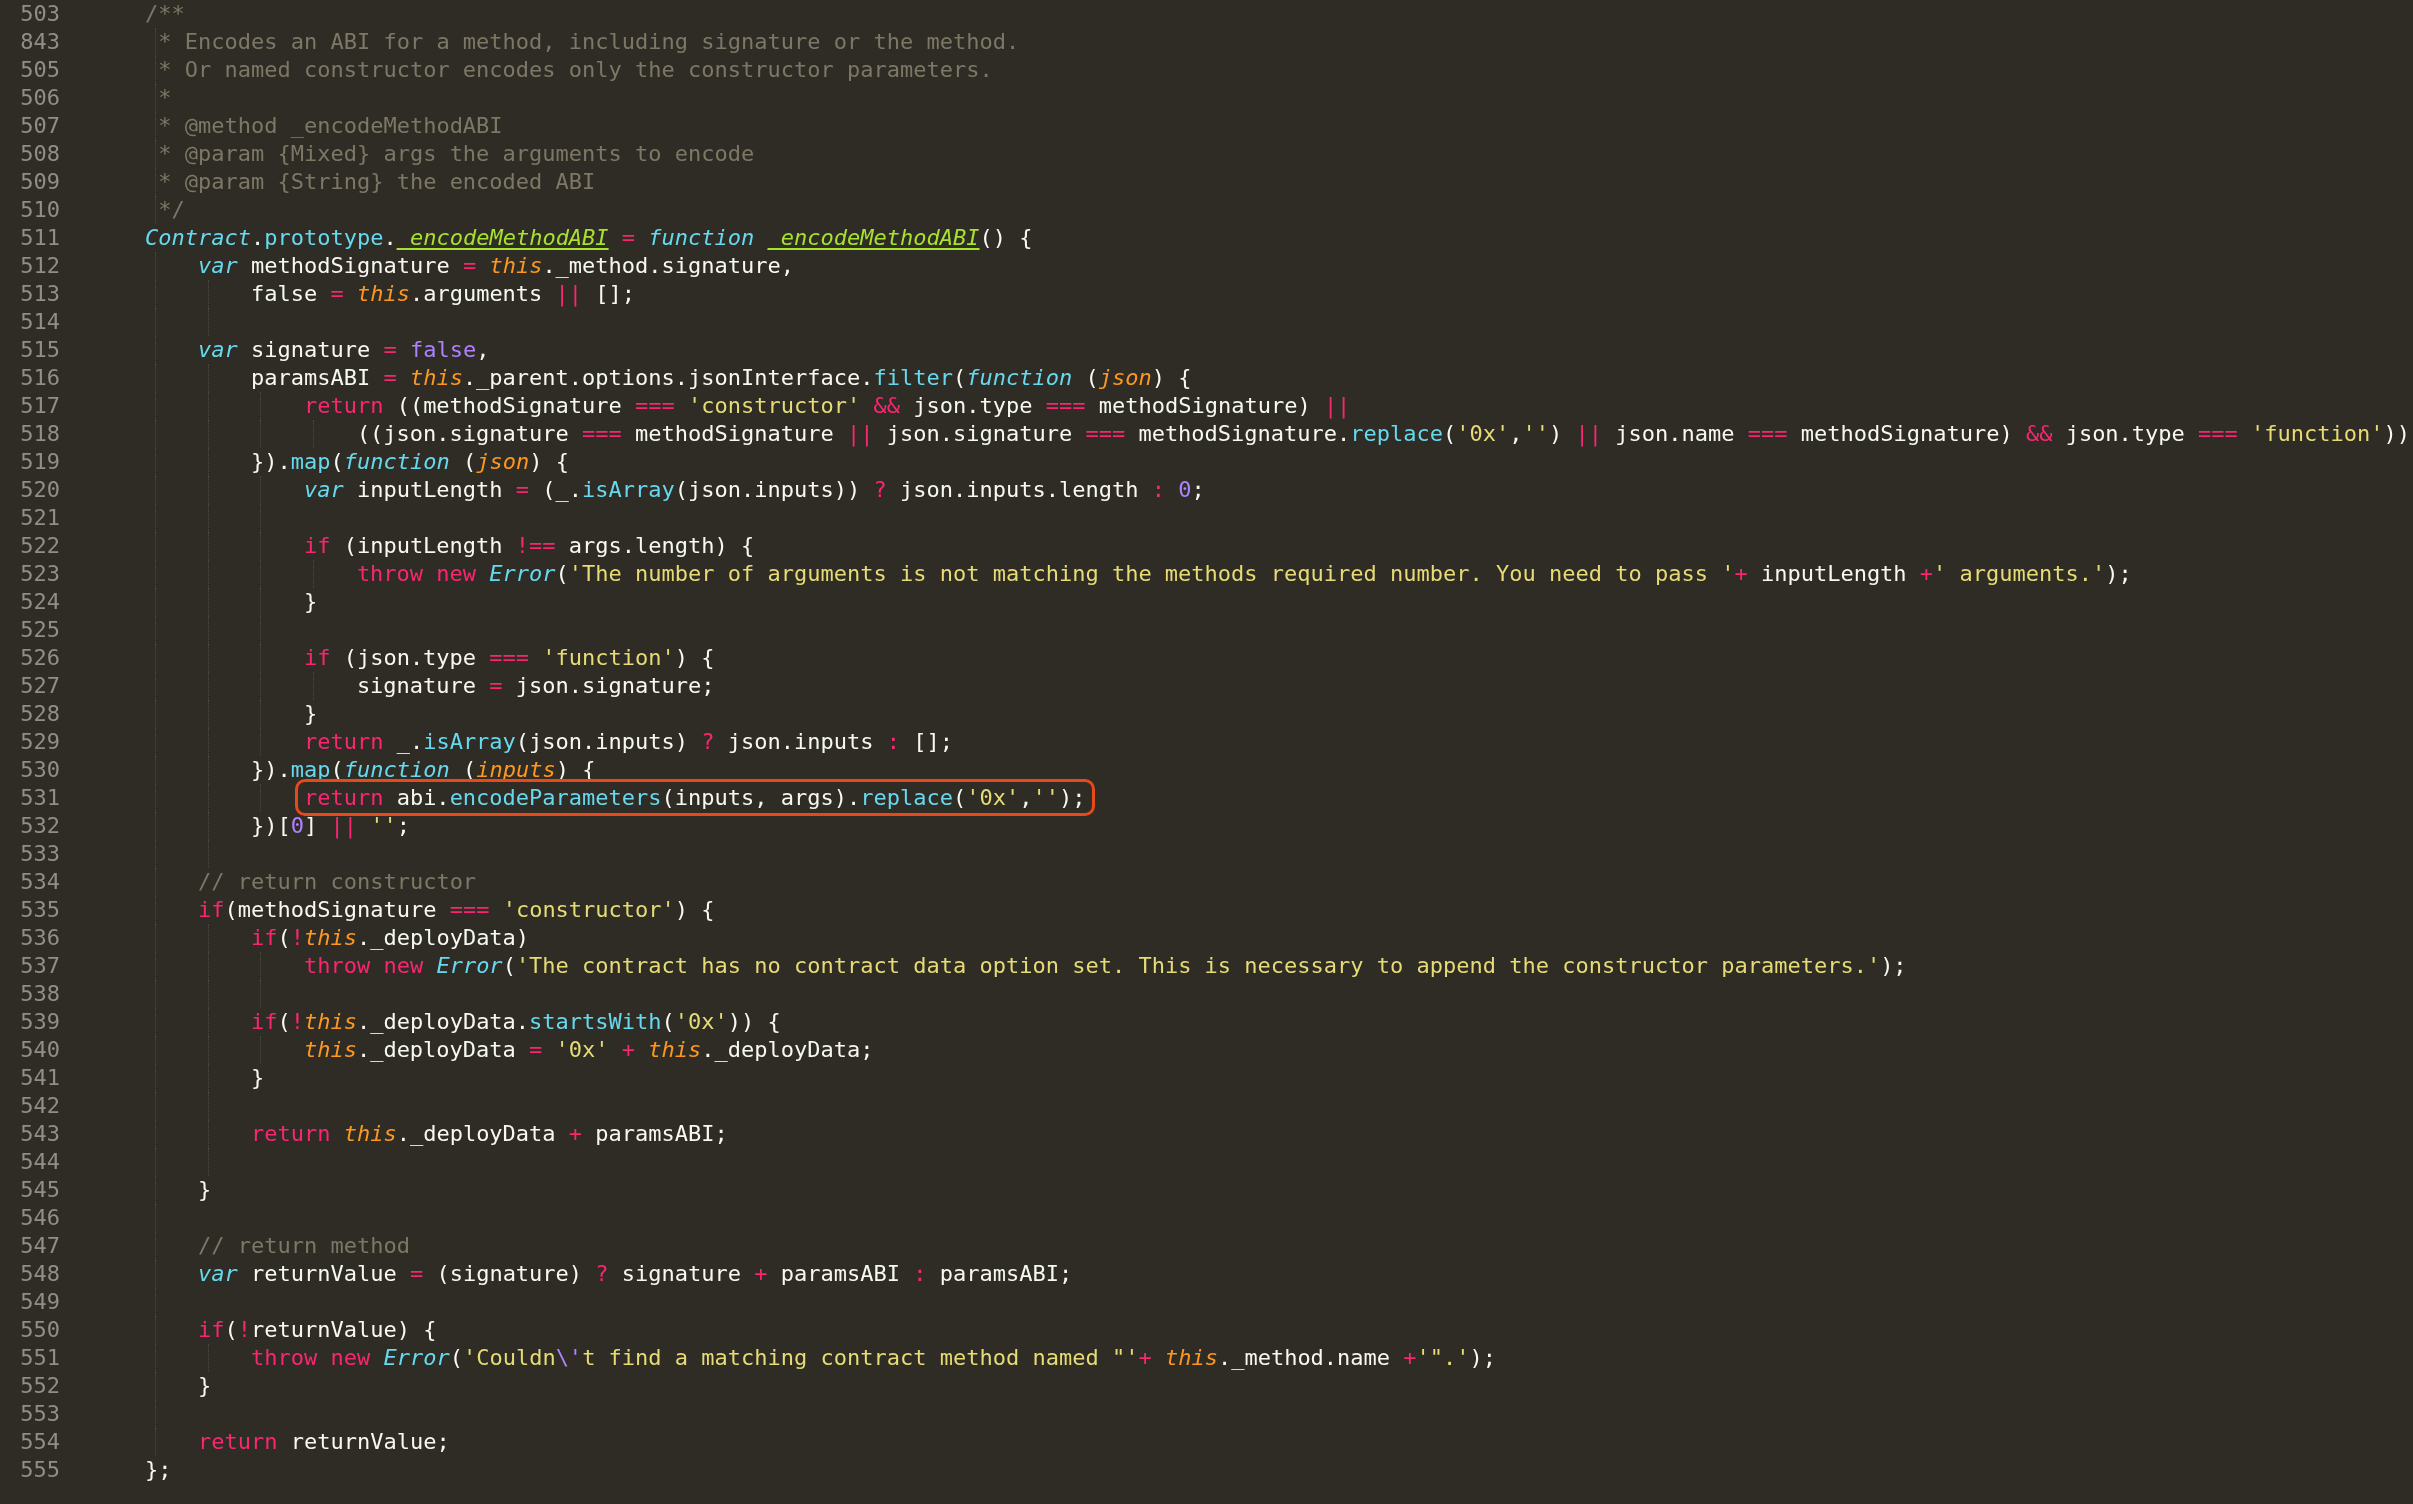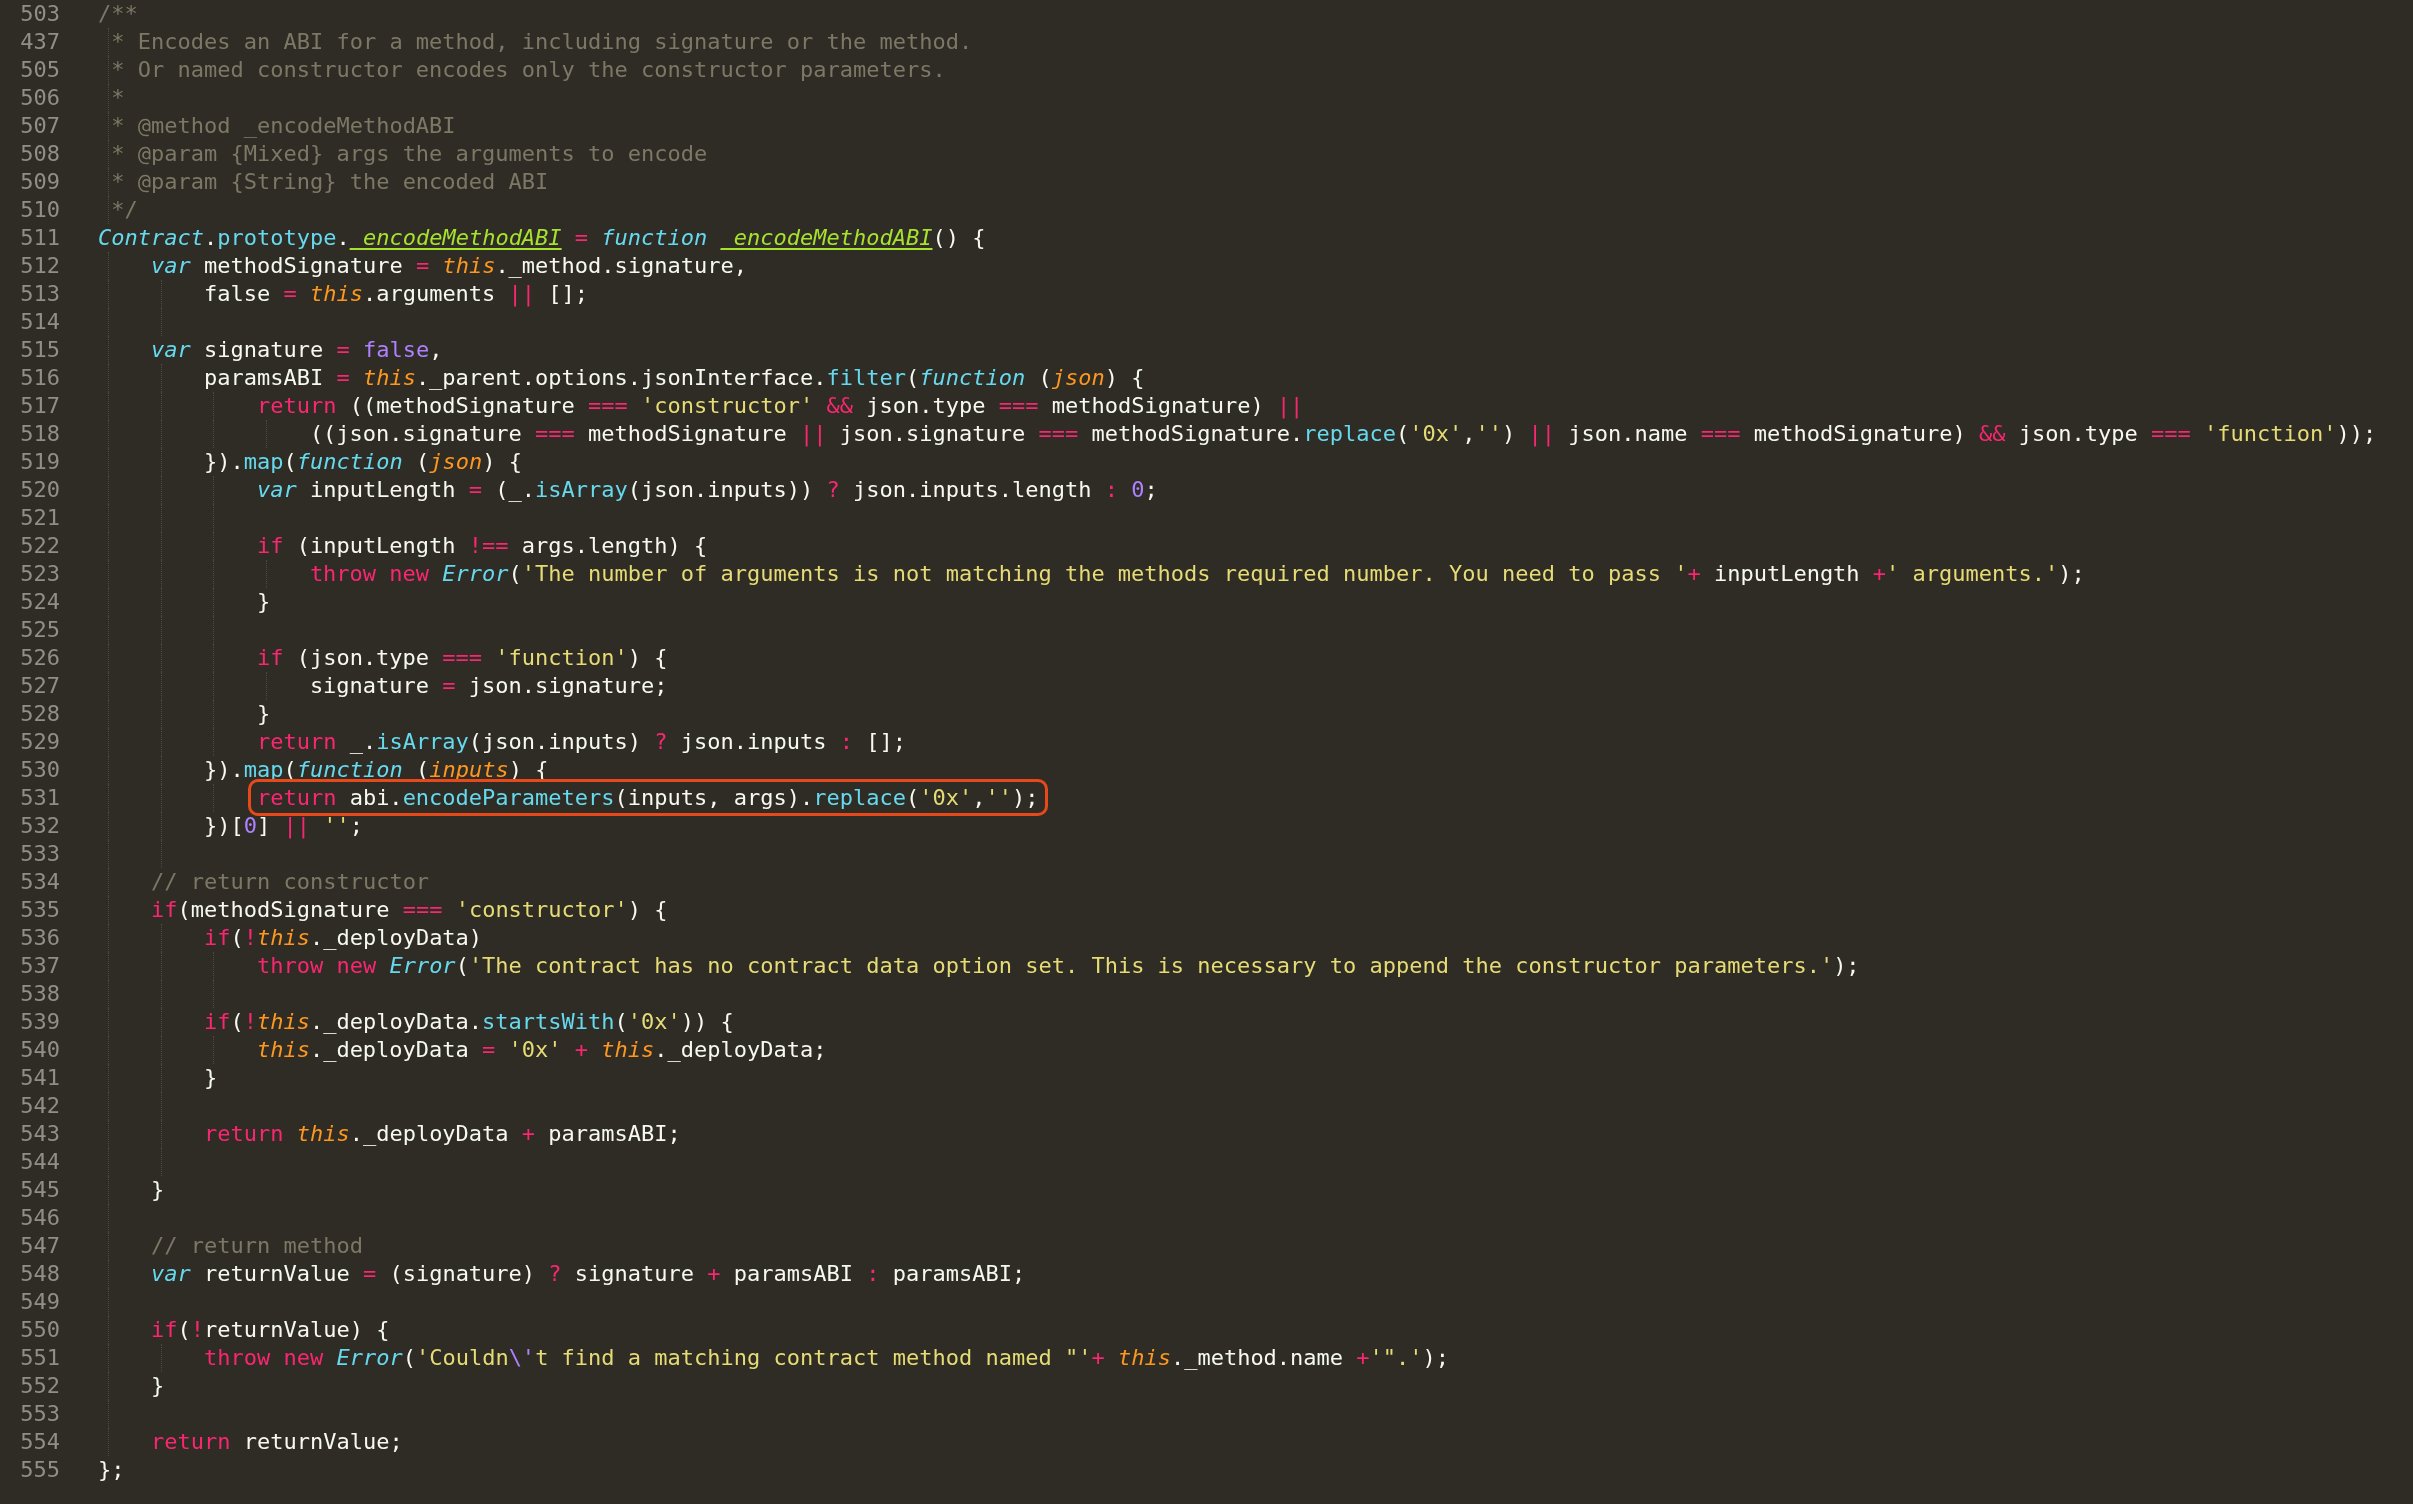"503" .line { gap: none -> 47px }
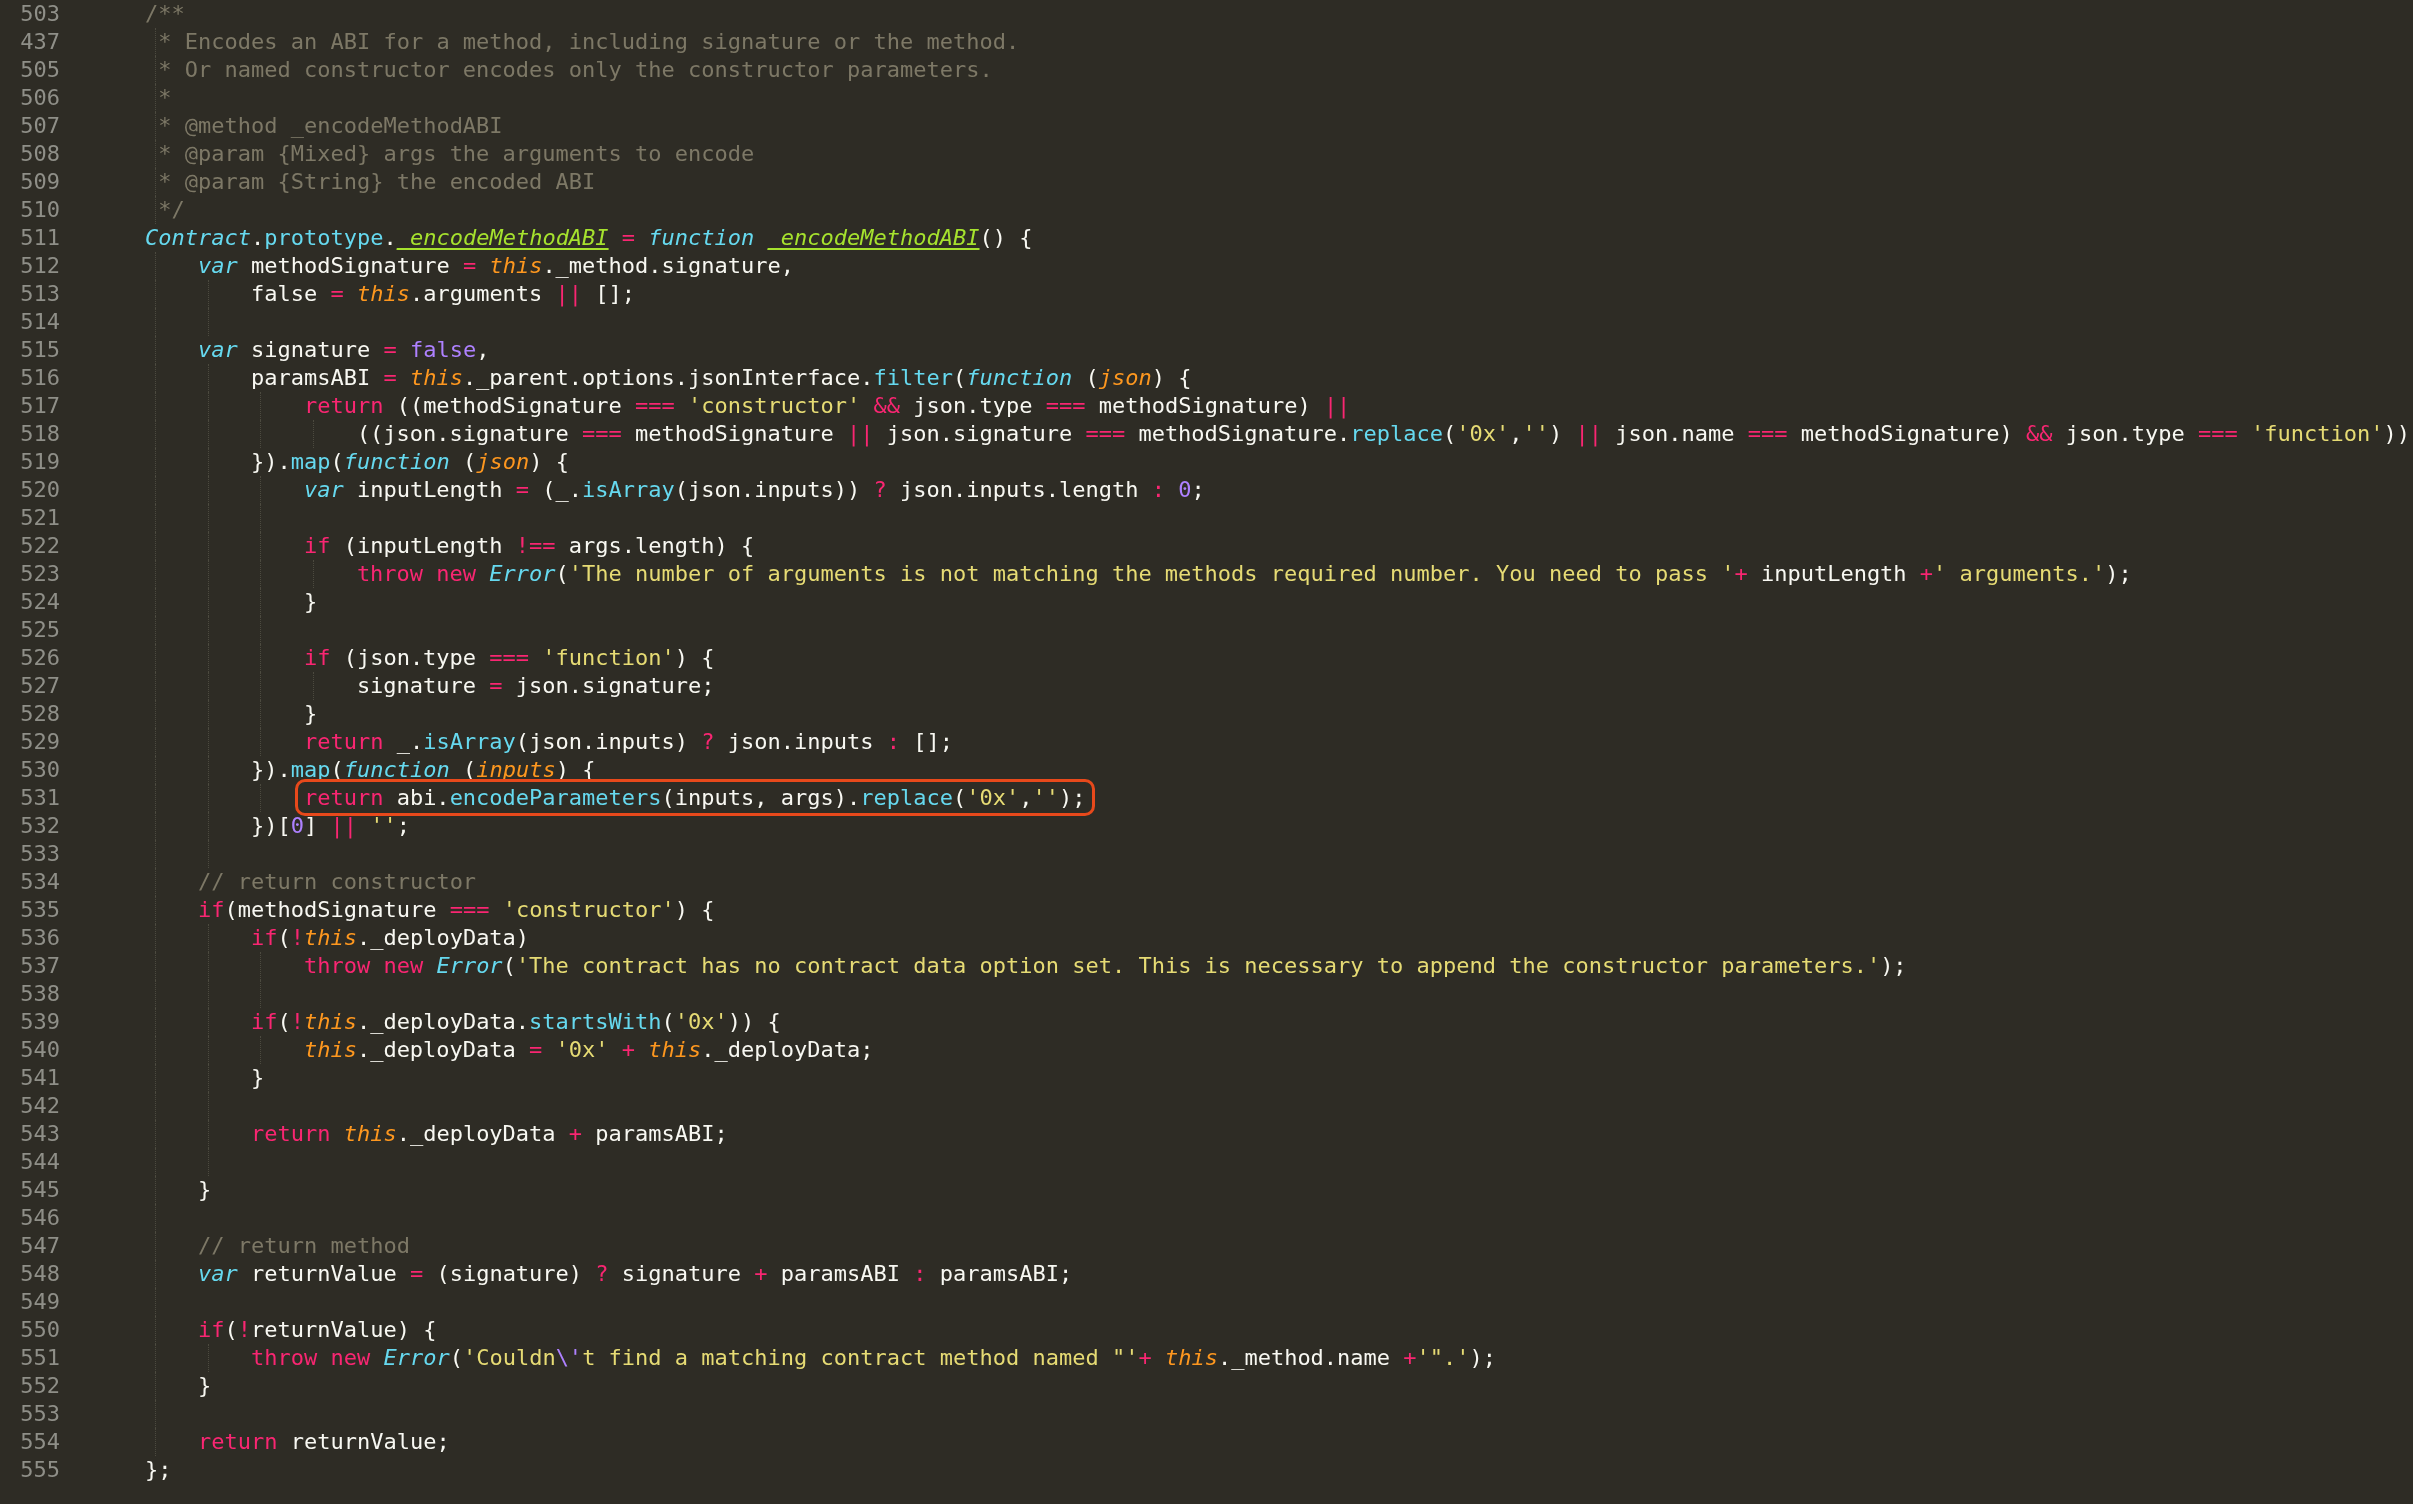"437" span.num { text: 437 -> 843 }
